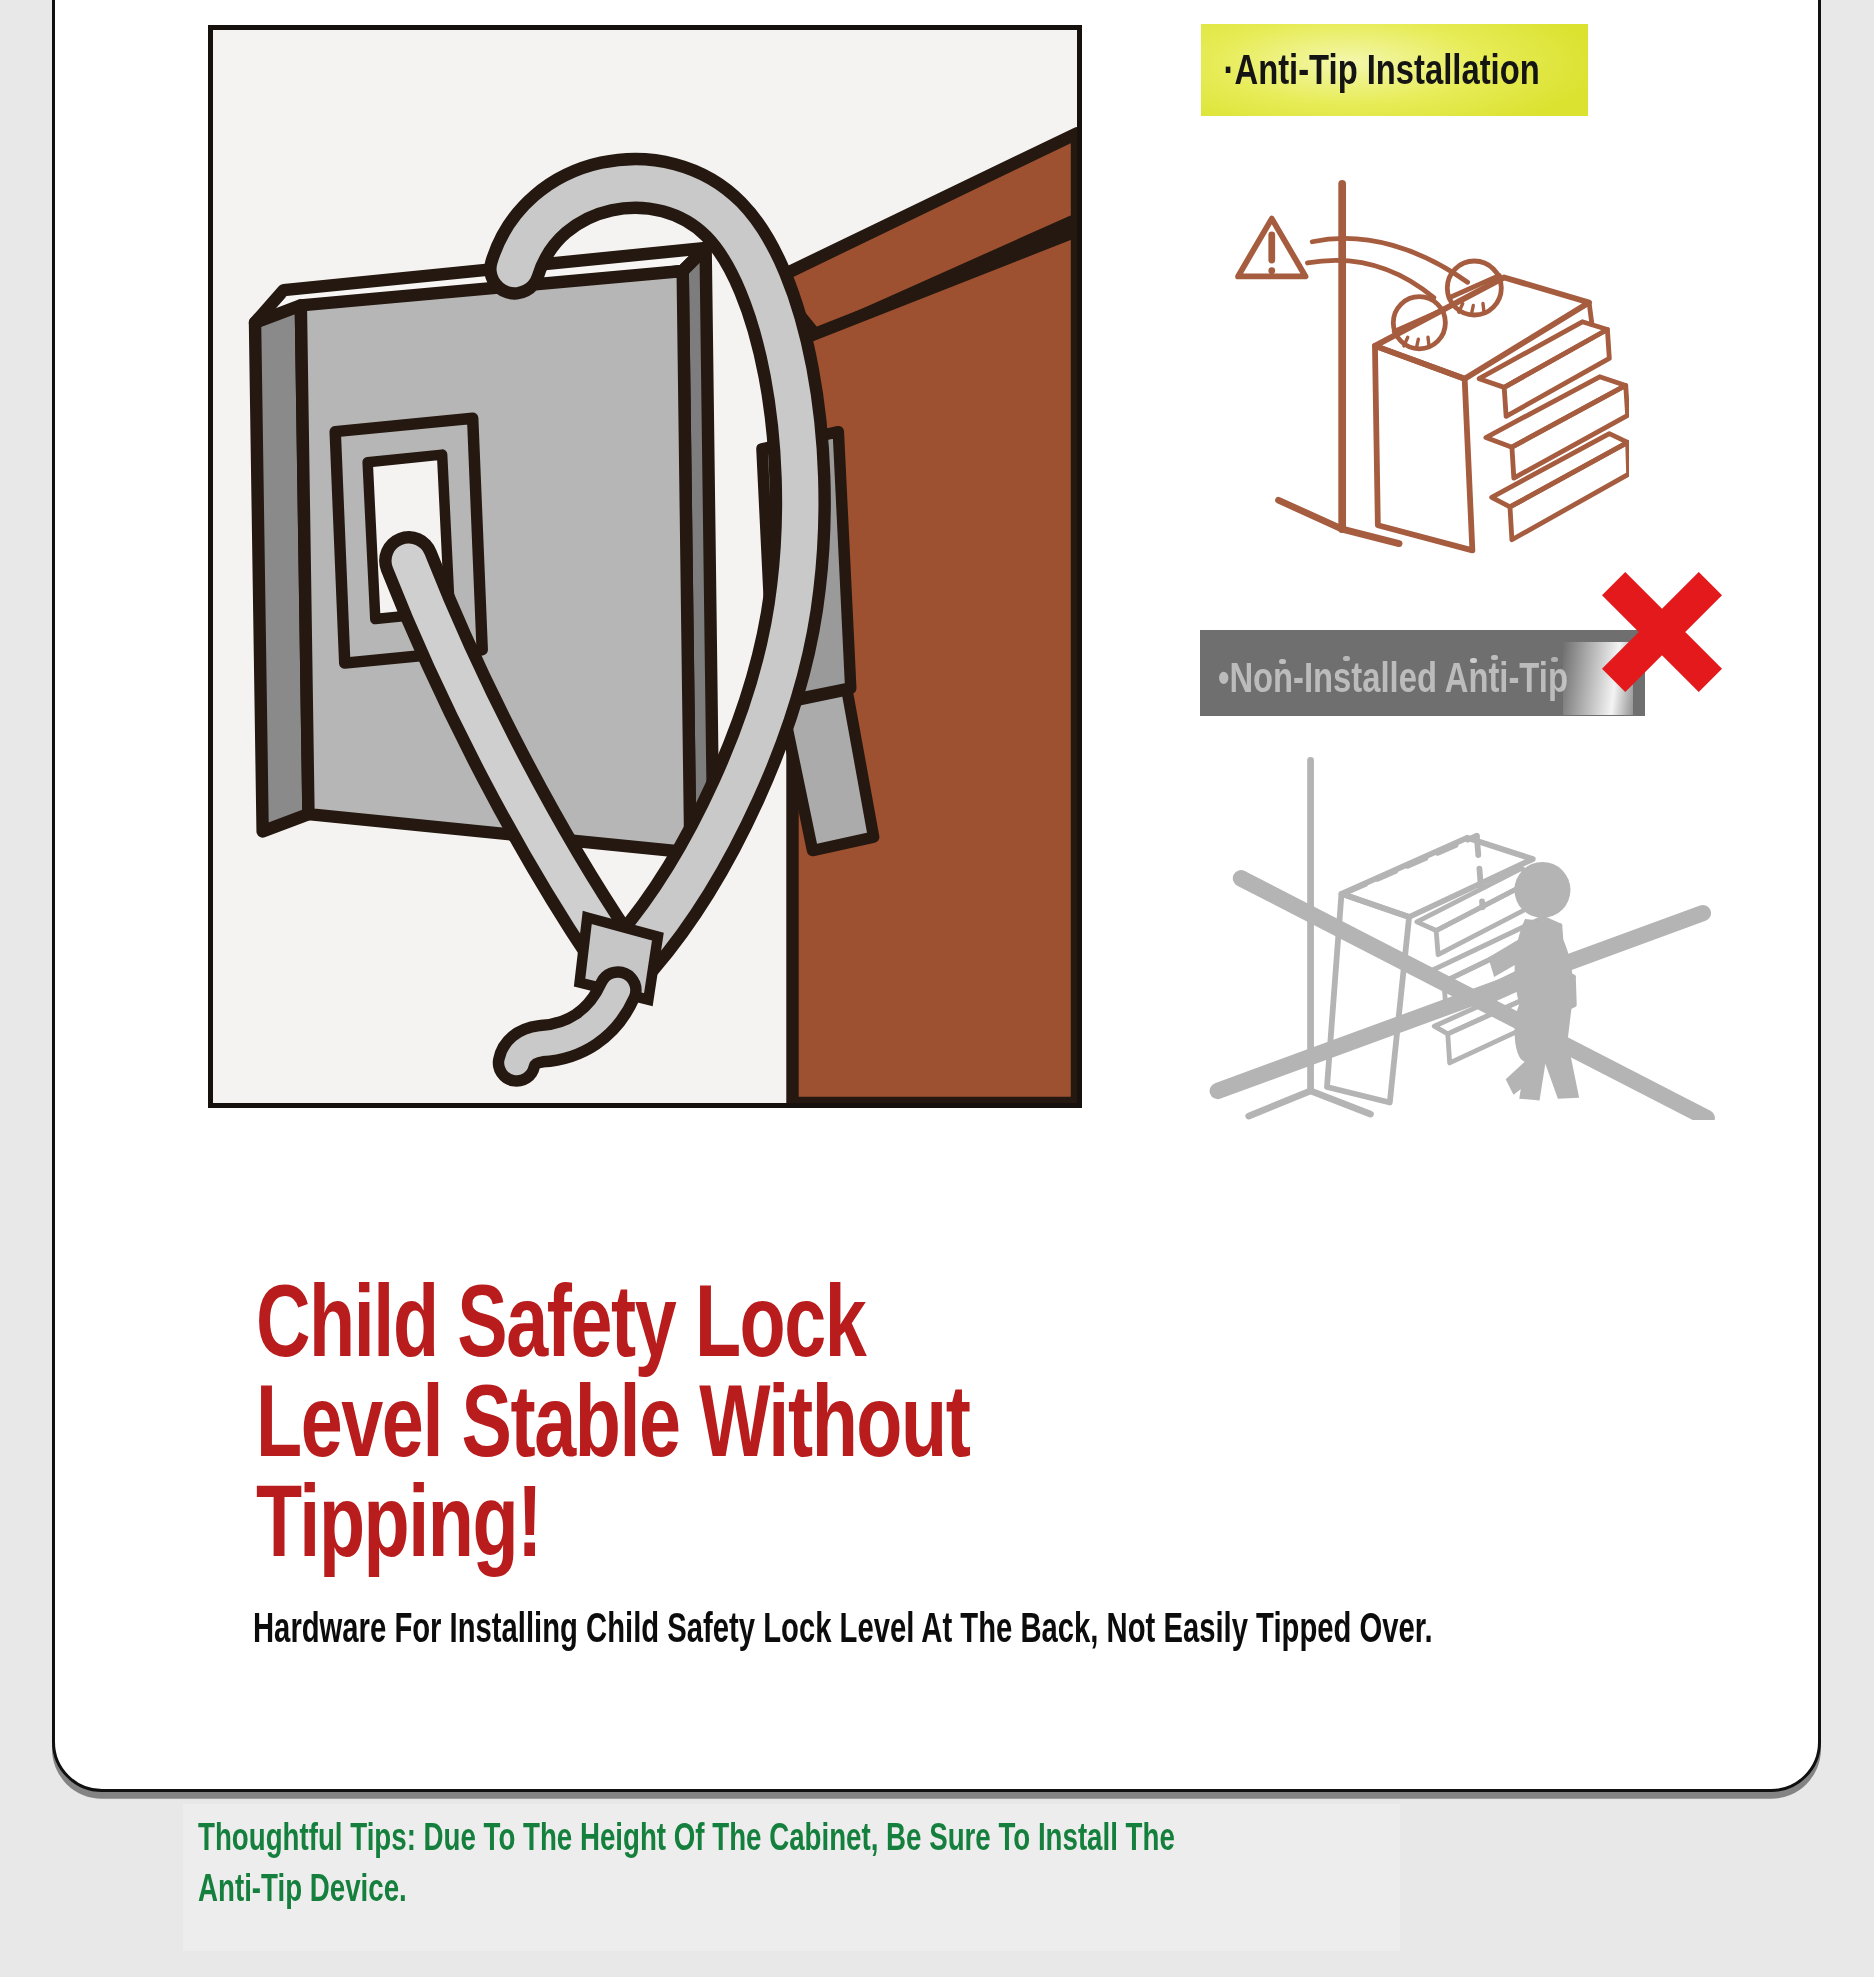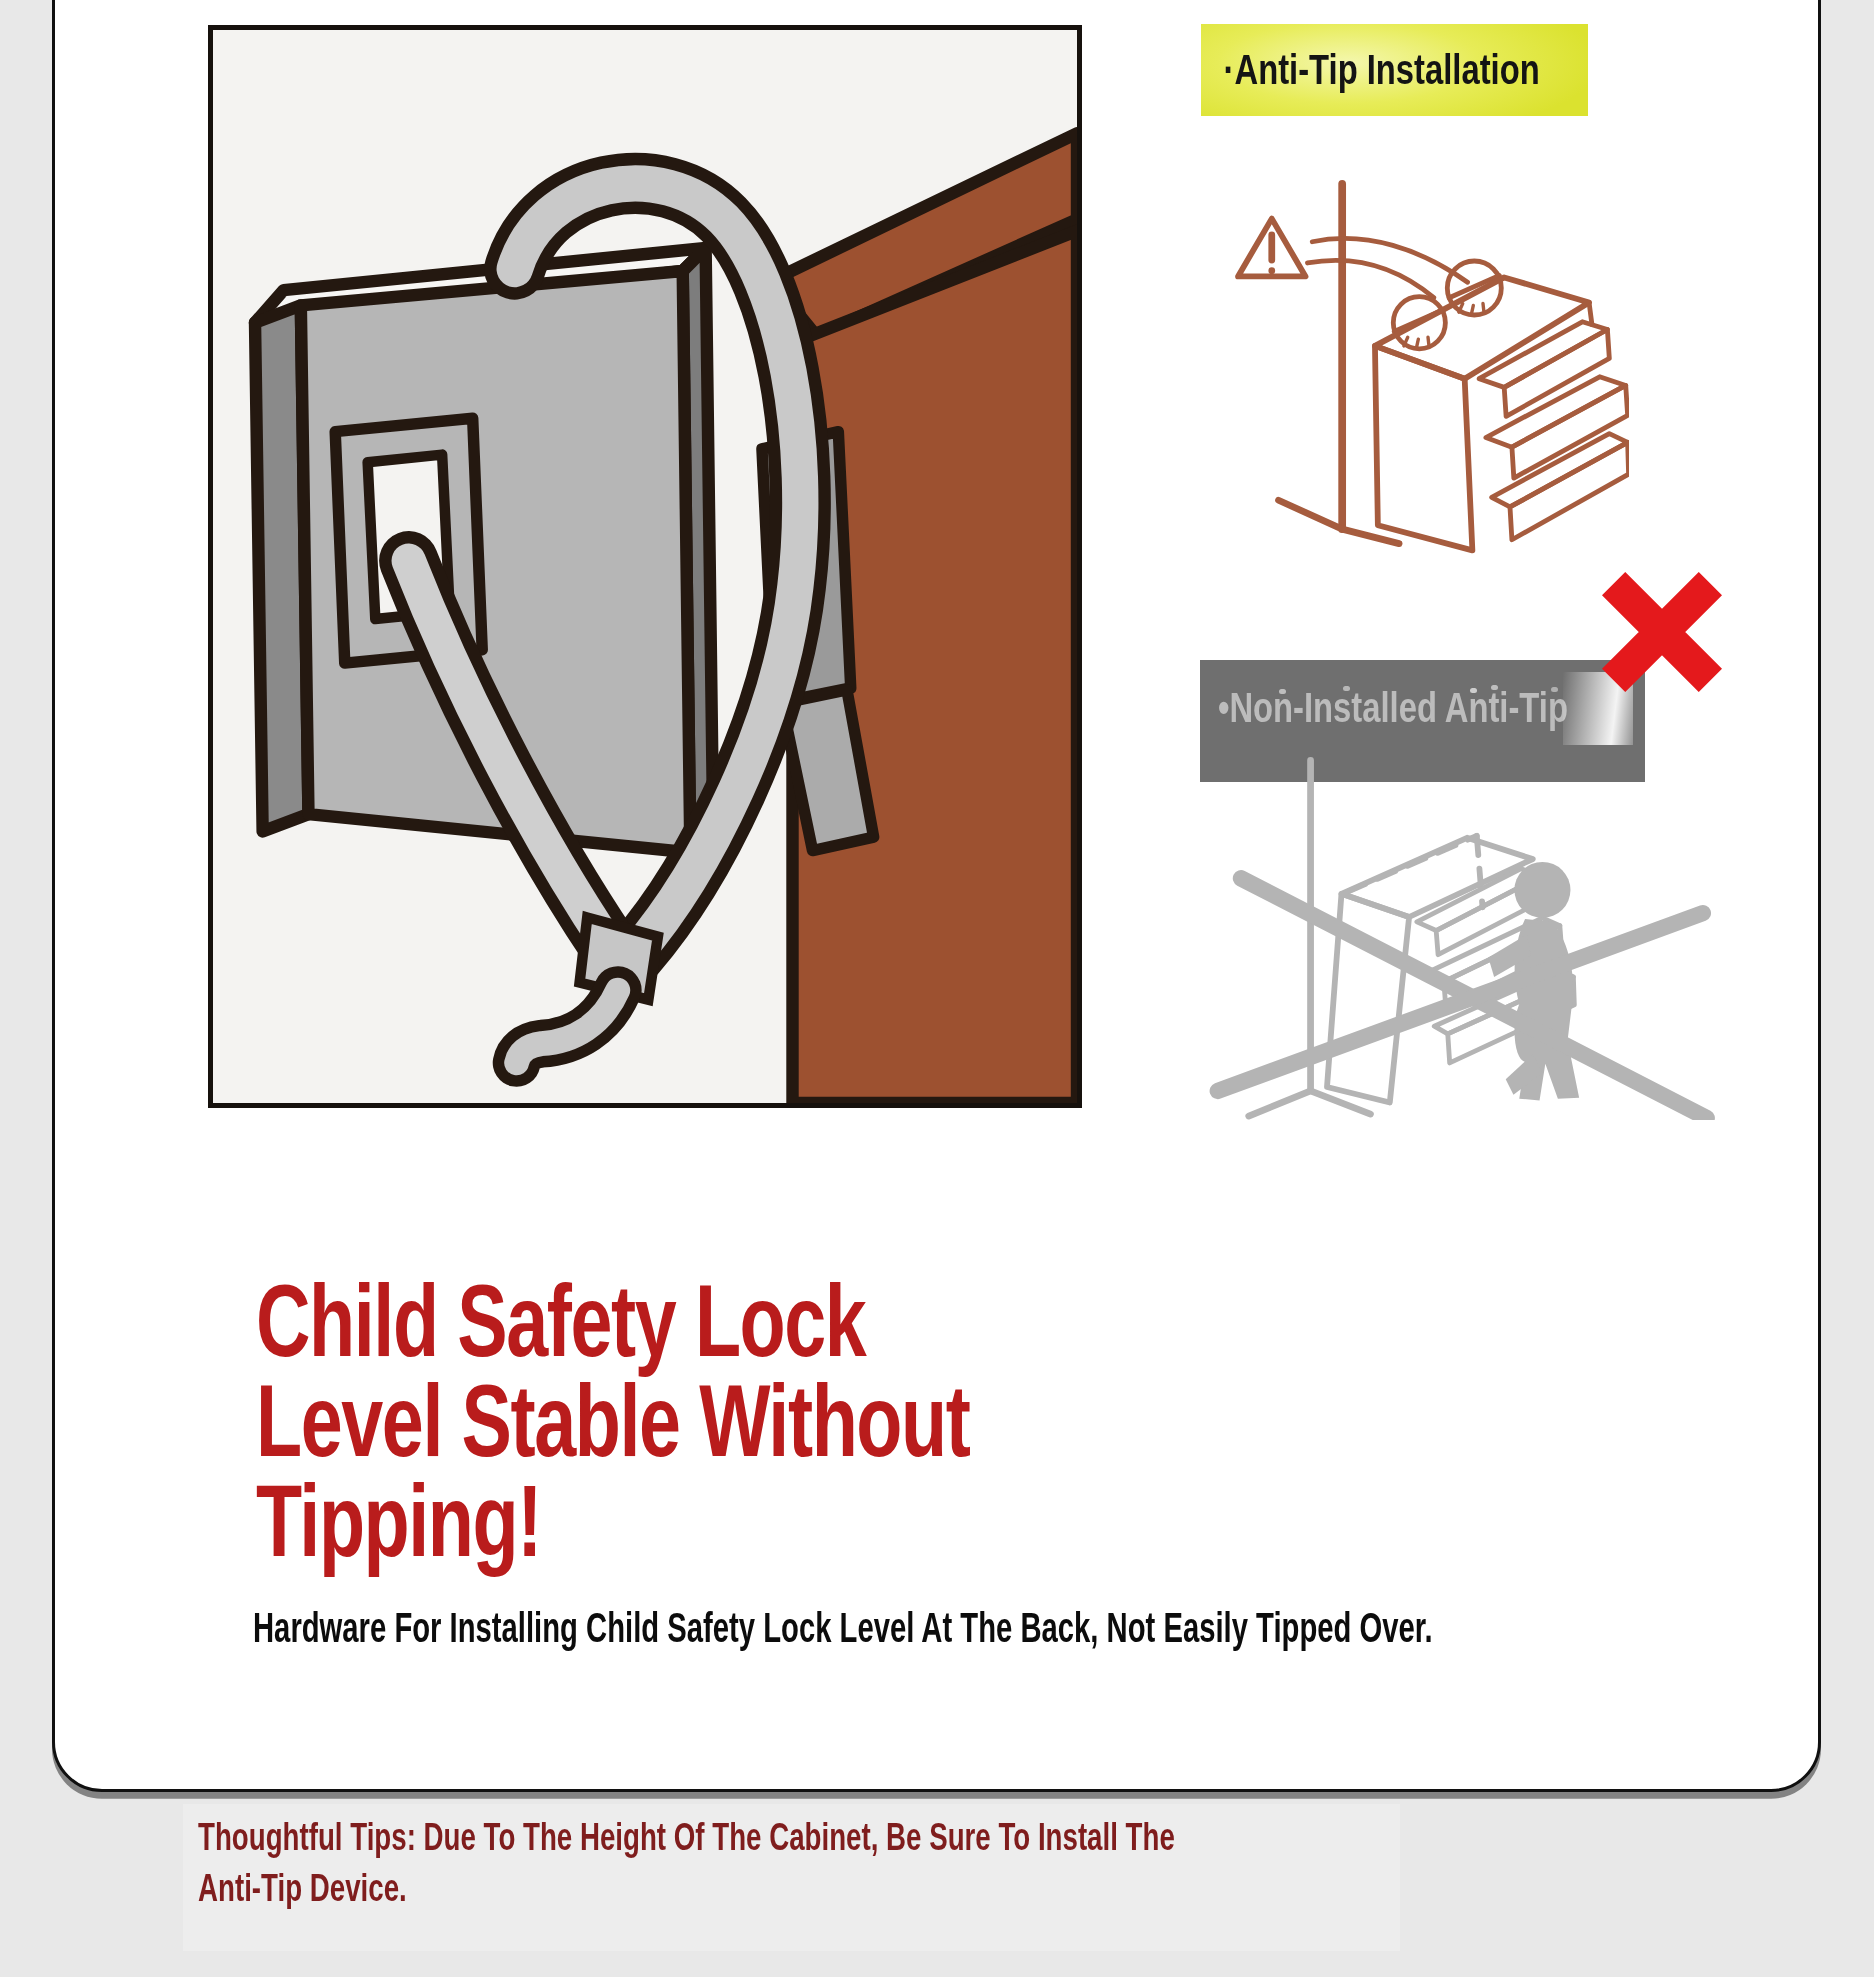"•Non-Installed Anti-Tip" .banner { height: 122px -> 86px; top: 660px -> 630px }
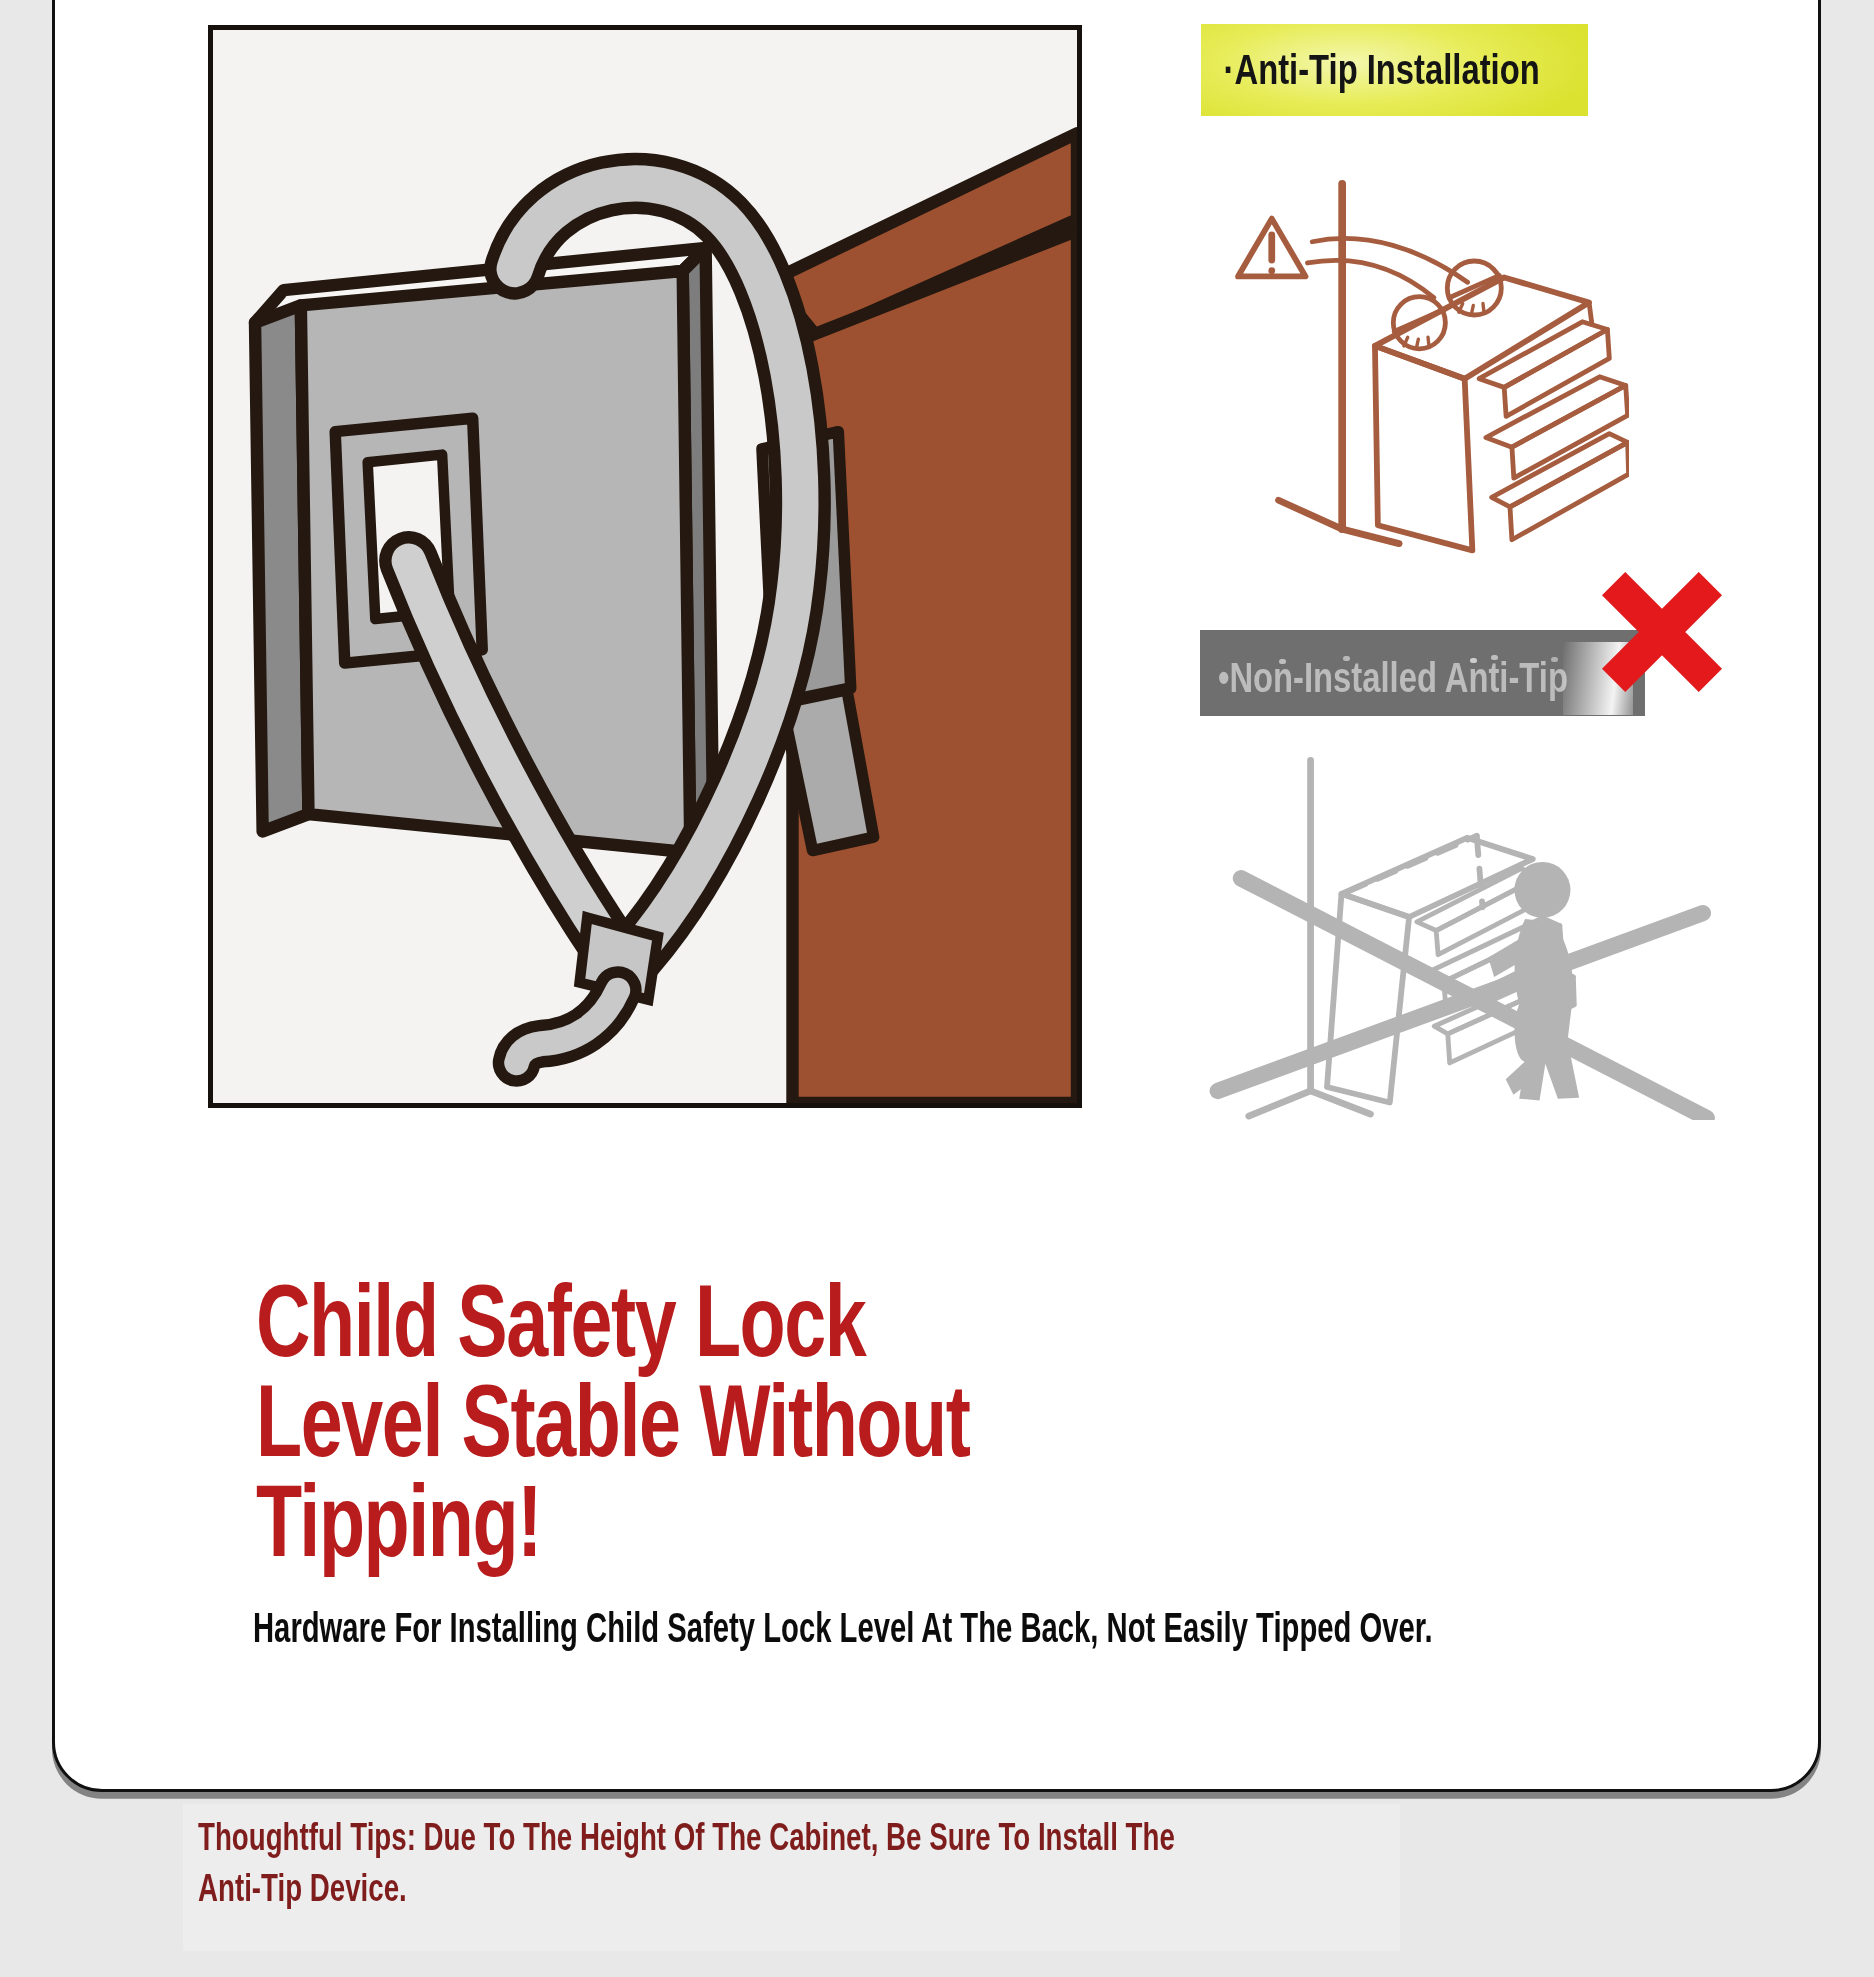"Thoughtful Tips: Due To The" .tips { color: #7f1d1d -> #15803d }
